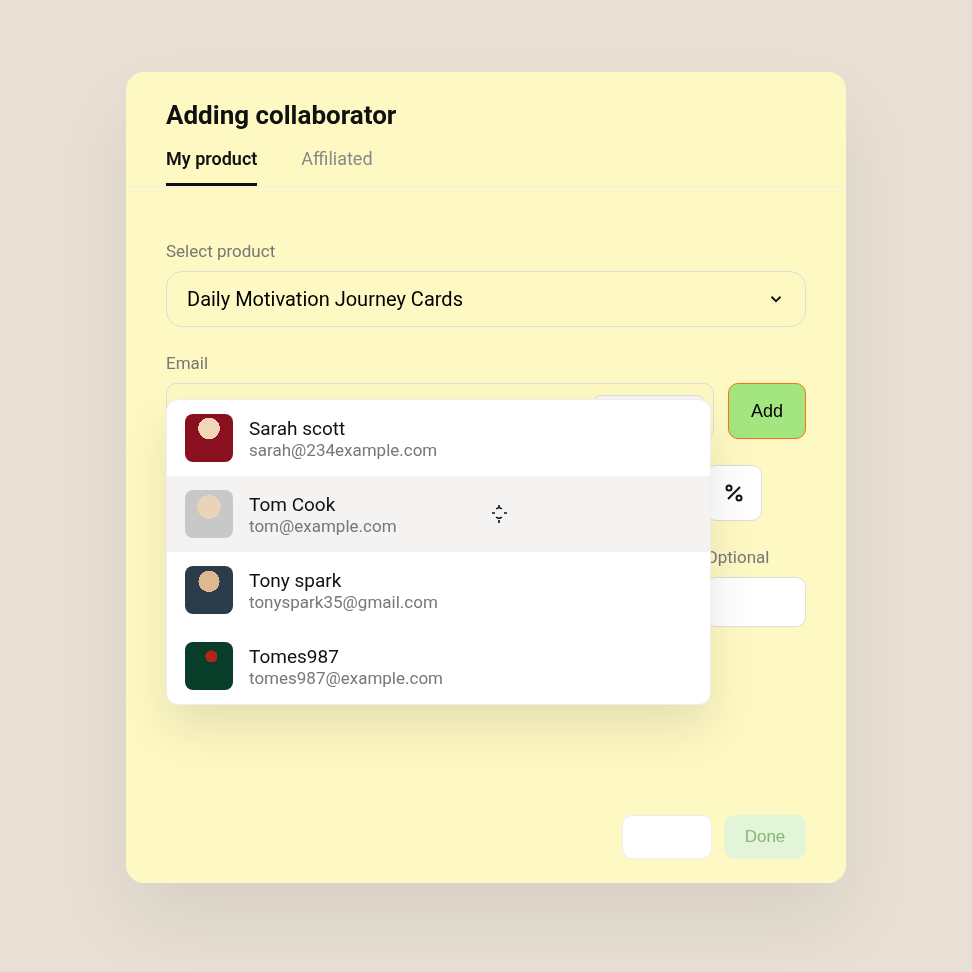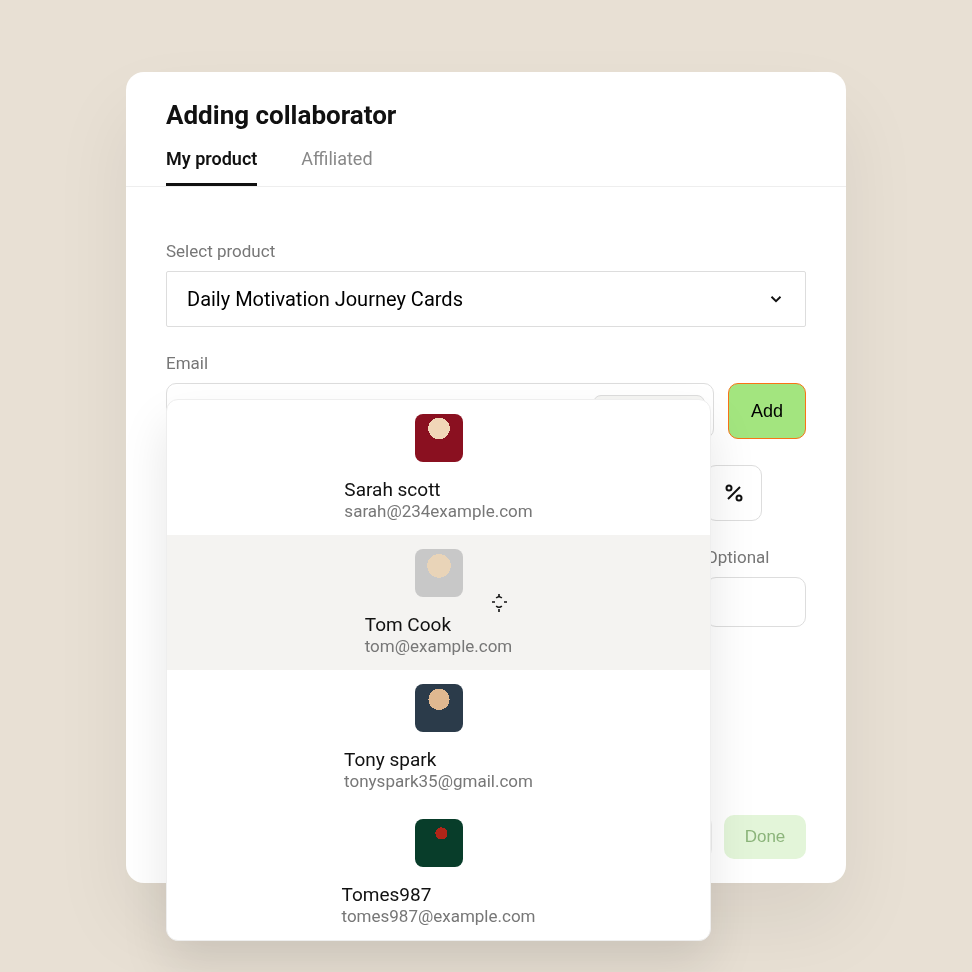"Adding collaborator" .modal { background: #ffffff -> #fef9c3 }
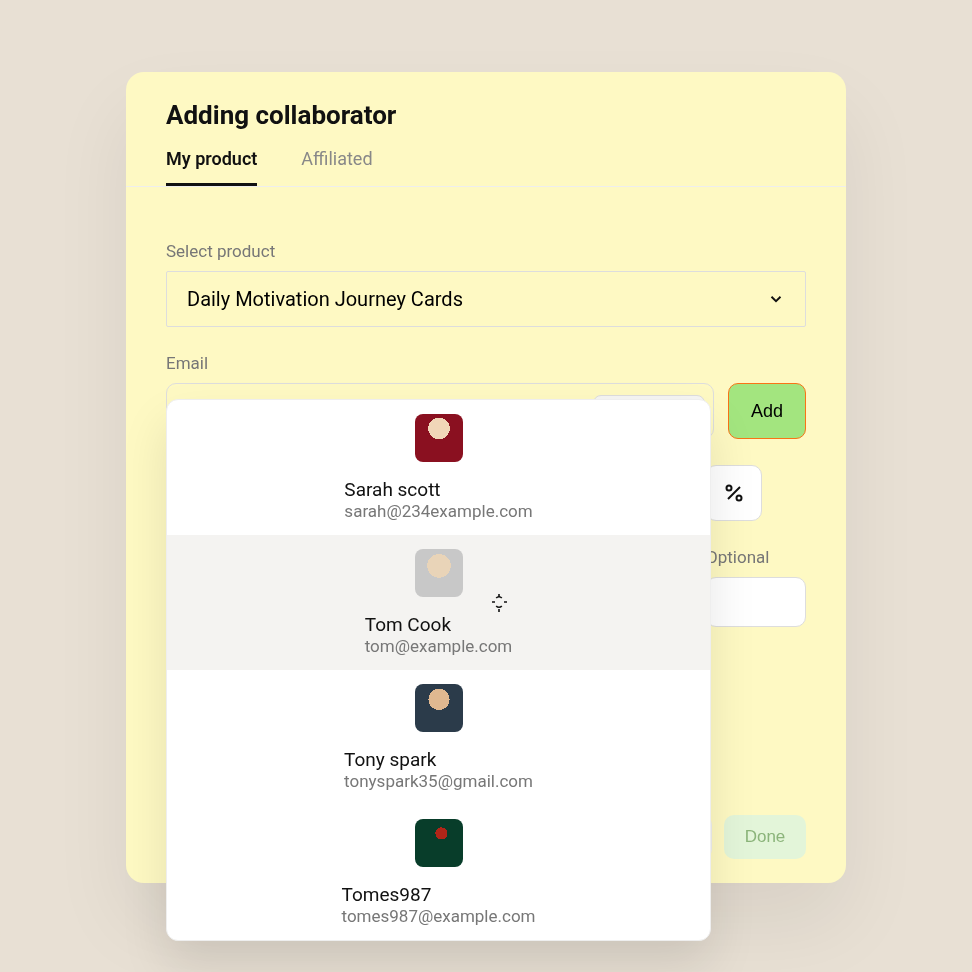"Daily Motivation Journey Cards" .select { border-radius: 2px -> 16px }
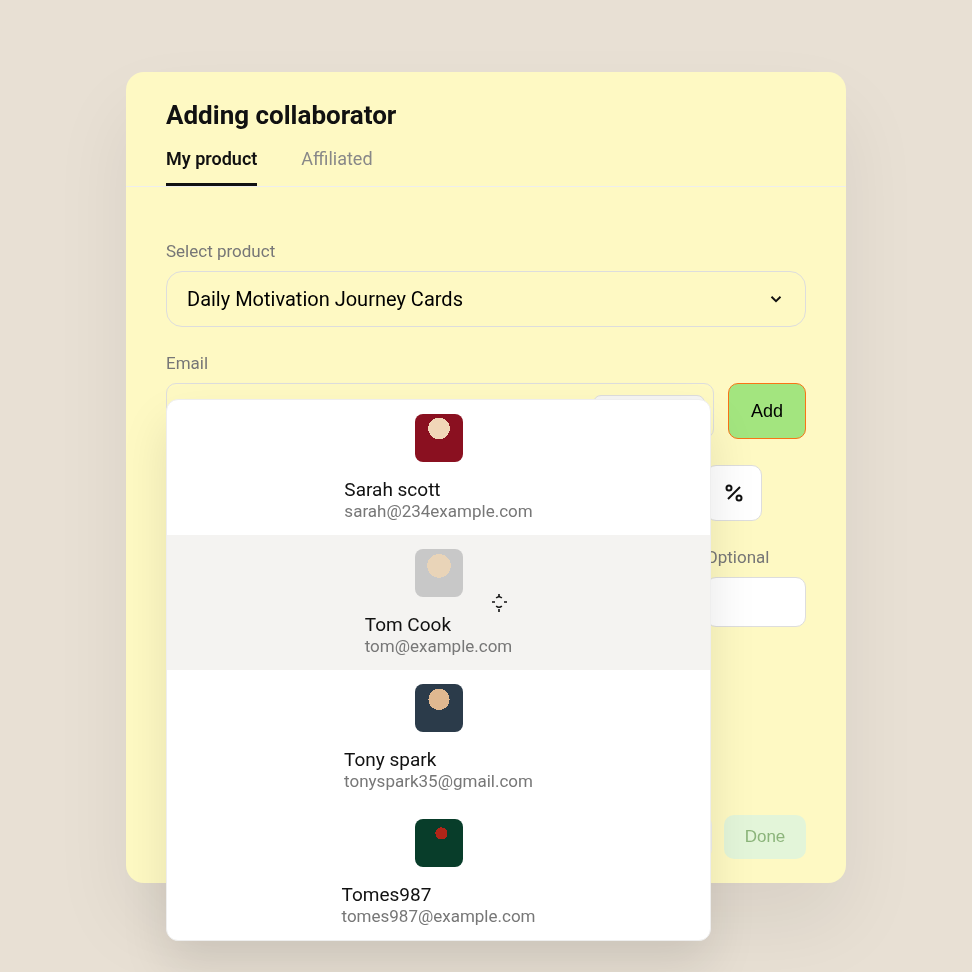"Sarah scott" .dd-item { flex-direction: column -> none }
